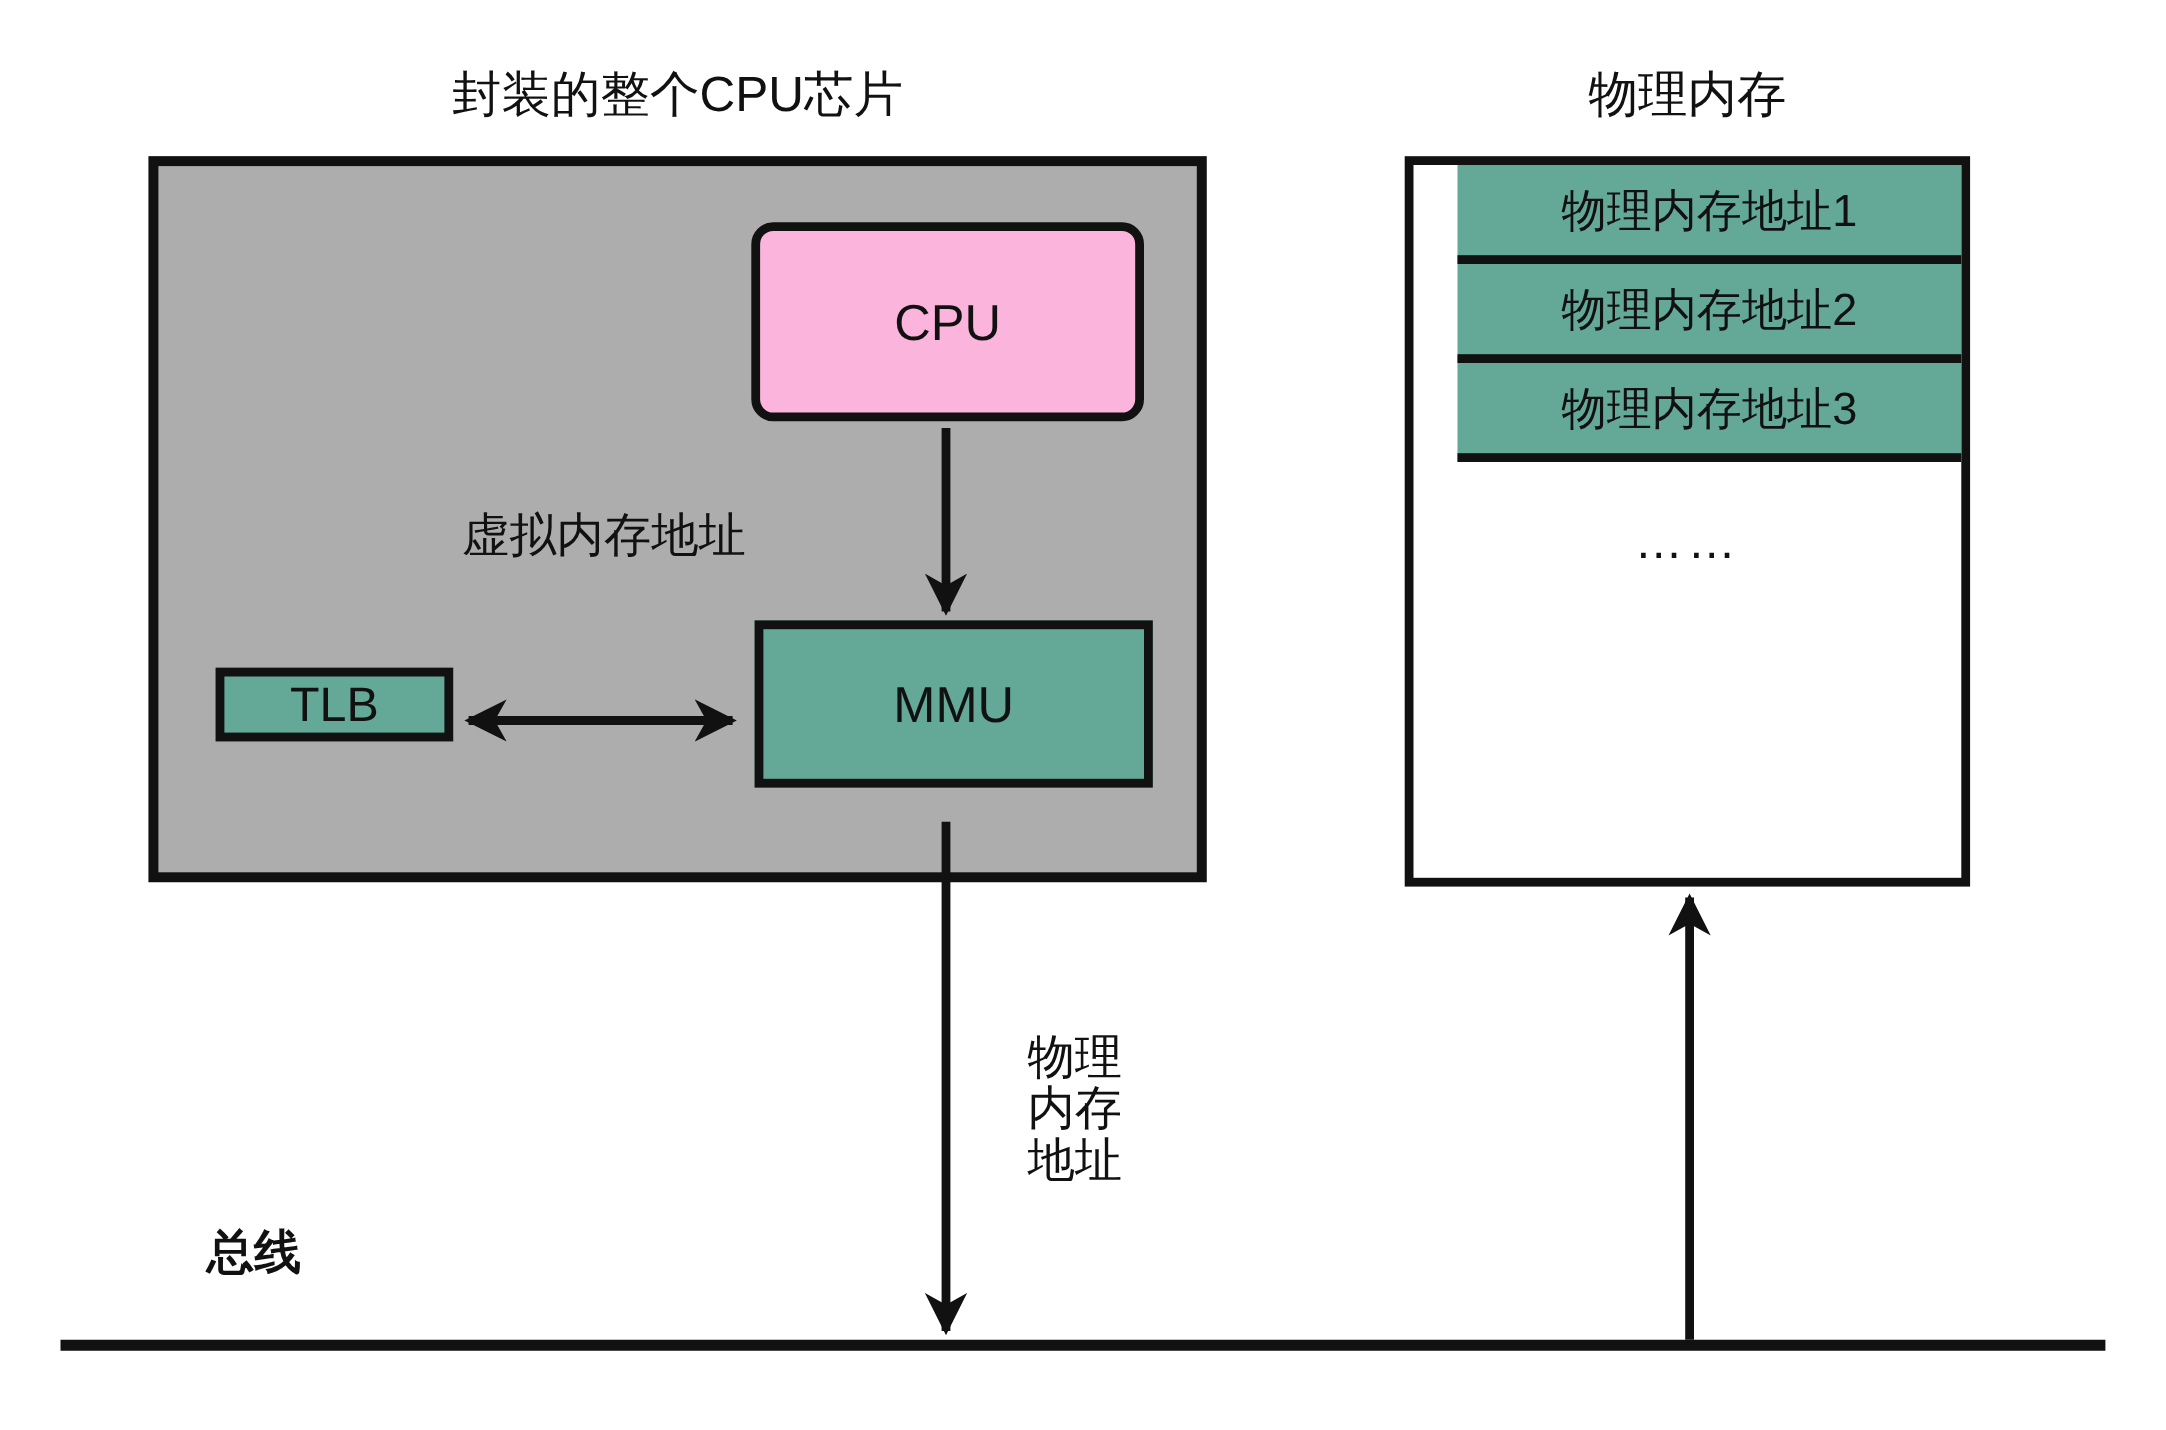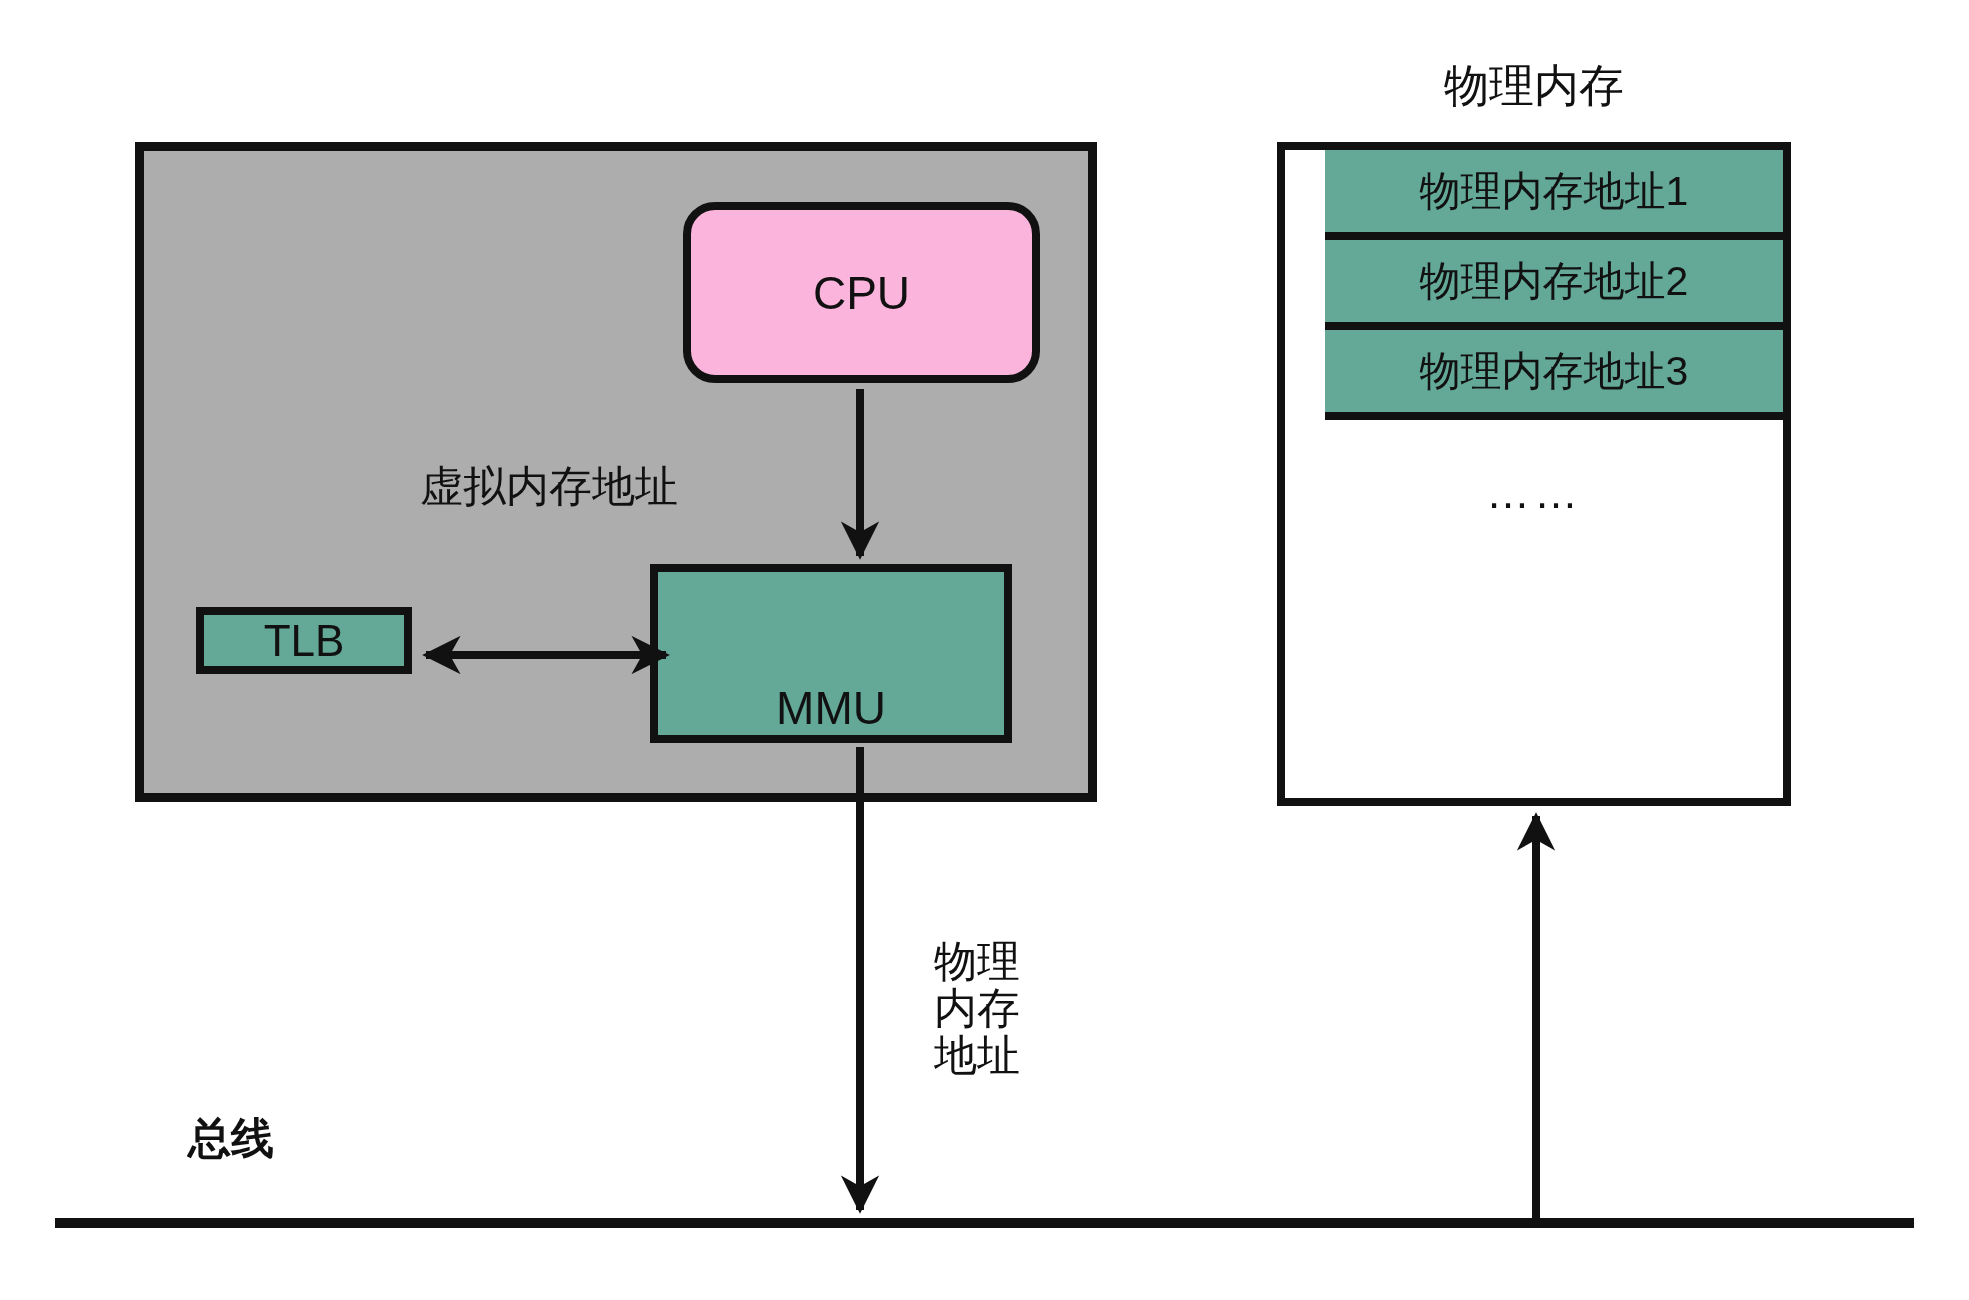"封装的整个CPU芯片" div.abs { html: none -> <div>封装的整个CPU芯片</div> }
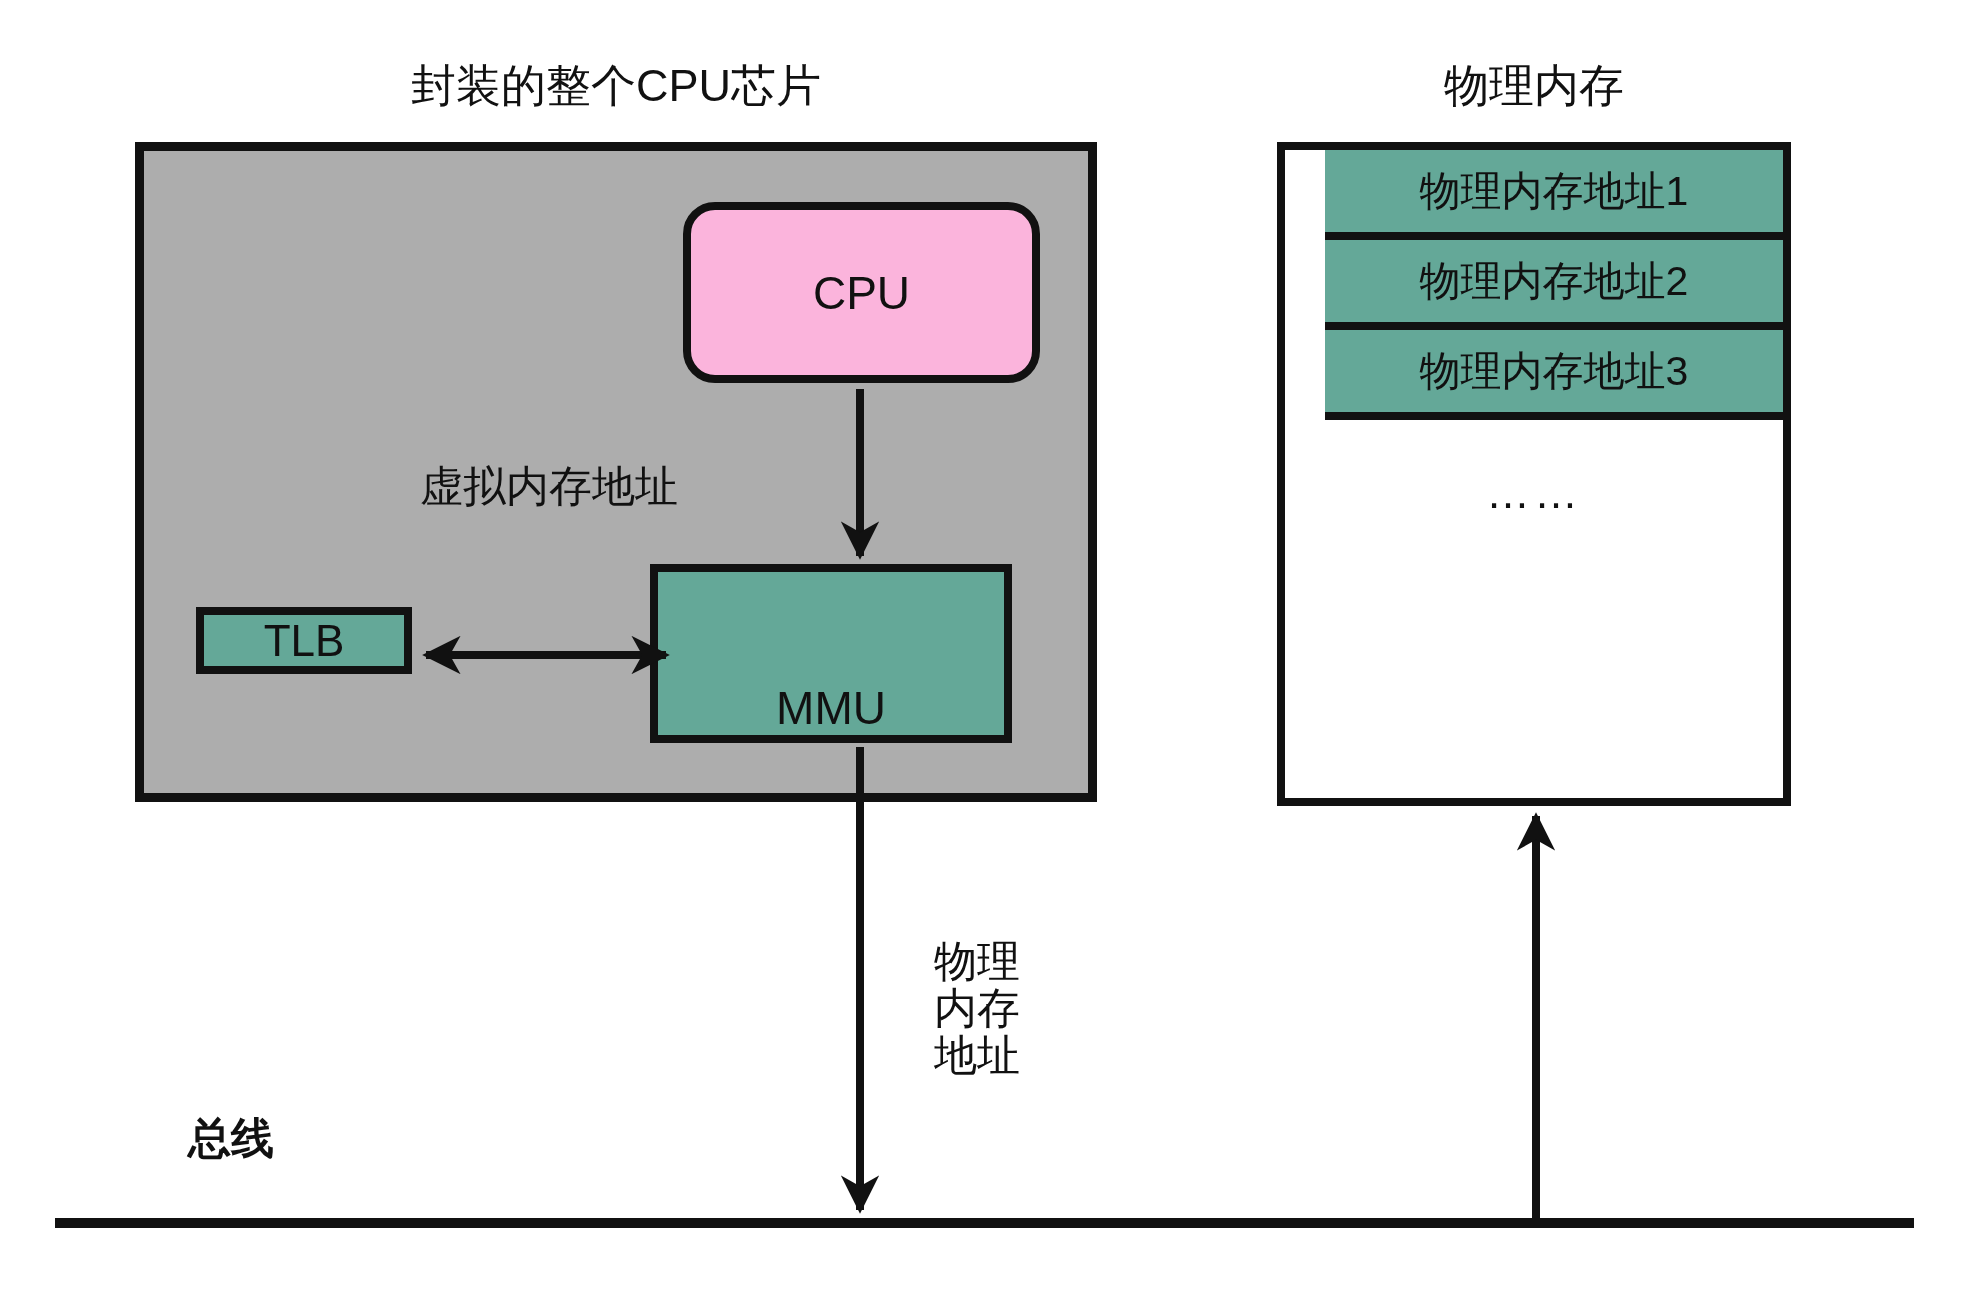"CPU" .cpu-box { border-radius: 32px -> 20px }
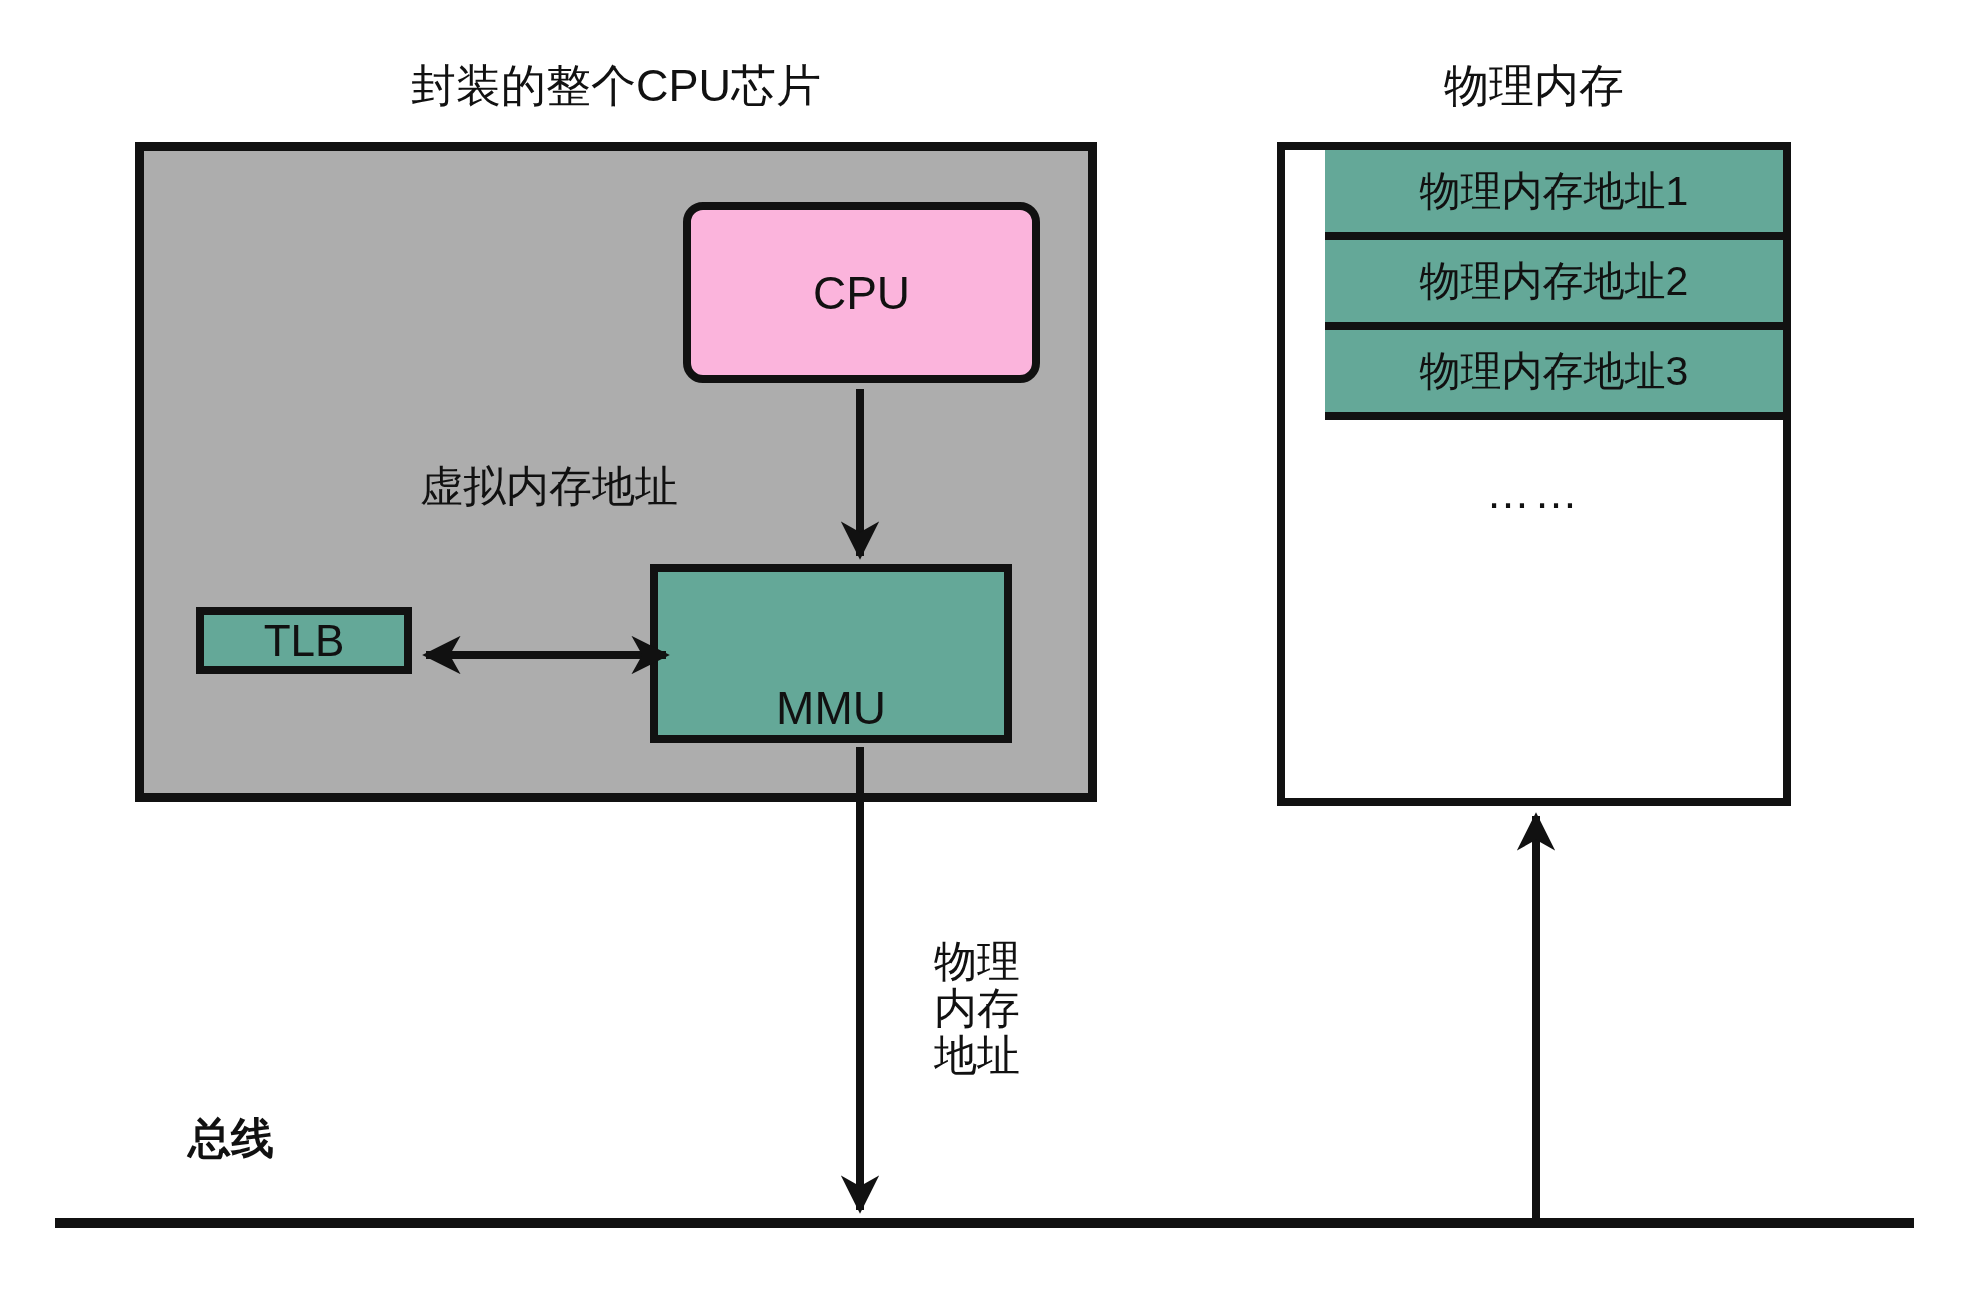"MMU" .mmu-box { align-items: flex-end -> none; height: 179px -> 152px; left: 650px -> 686px }
